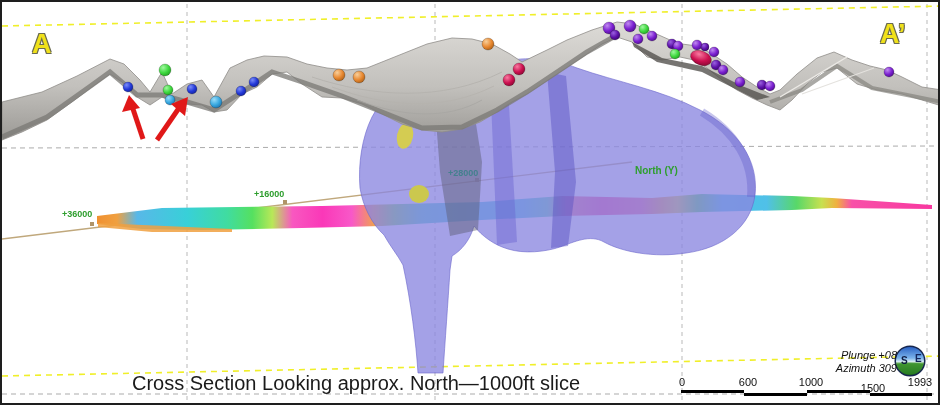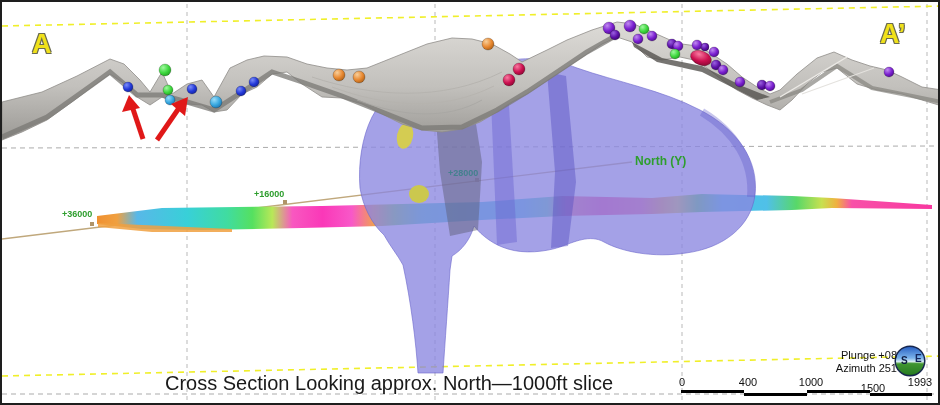"North (Y)" .axis-name { font-size: 12px -> 10px; margin-top: none -> 11px }
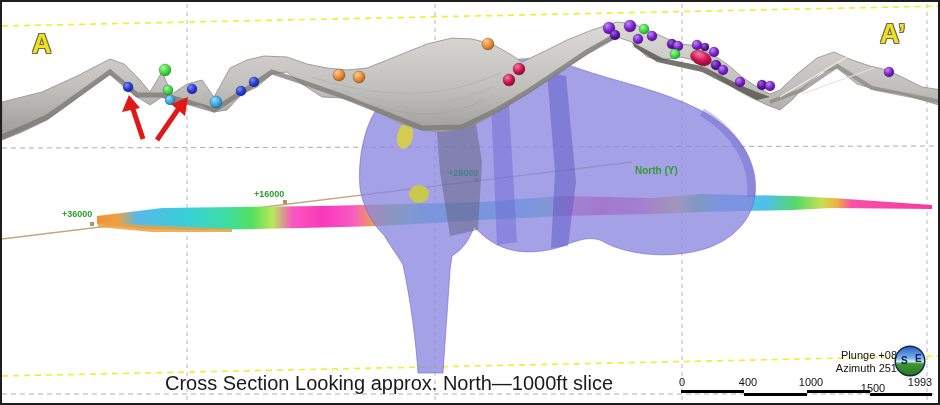"Plunge +08" div.ovl { font-style: none -> italic }
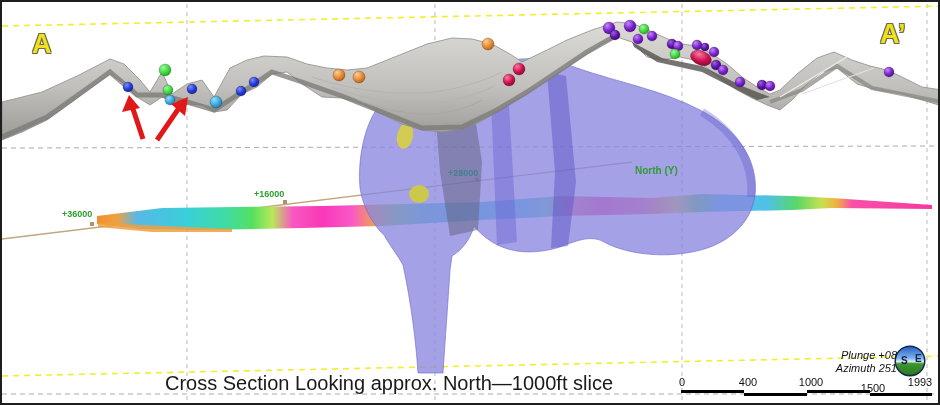"Azimuth 251" div { text: 251 -> 309 }
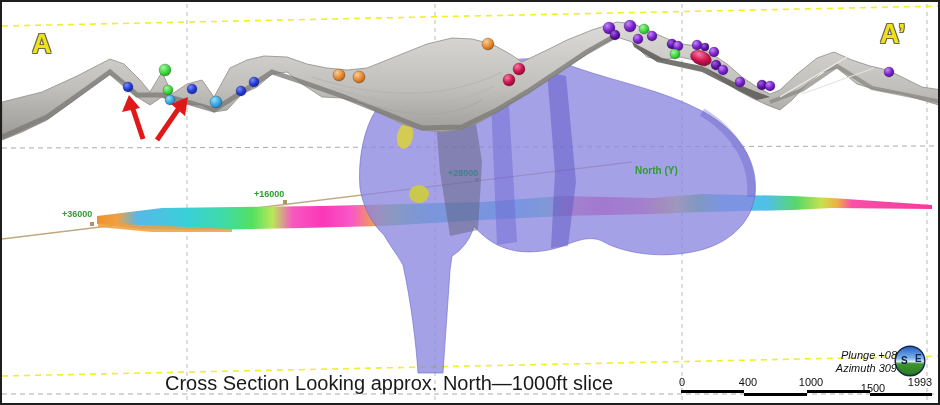"Cross Section Looking approx." .caption { margin-left: 33px -> none }
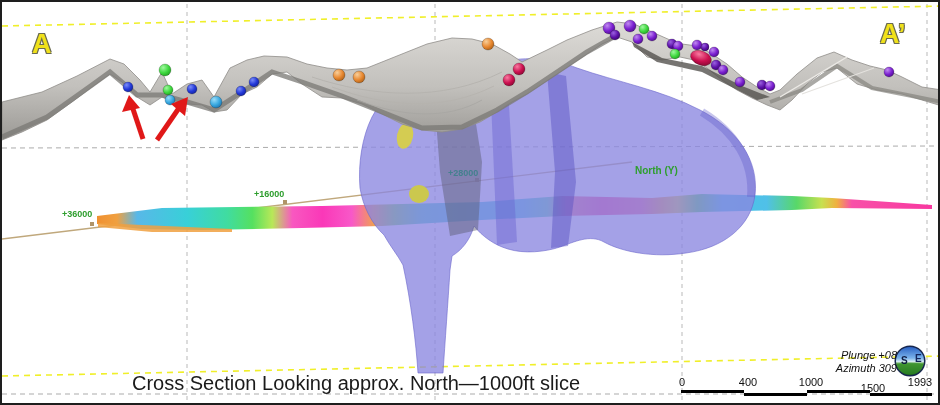"400" div.ovl { text: 400 -> 600 }
